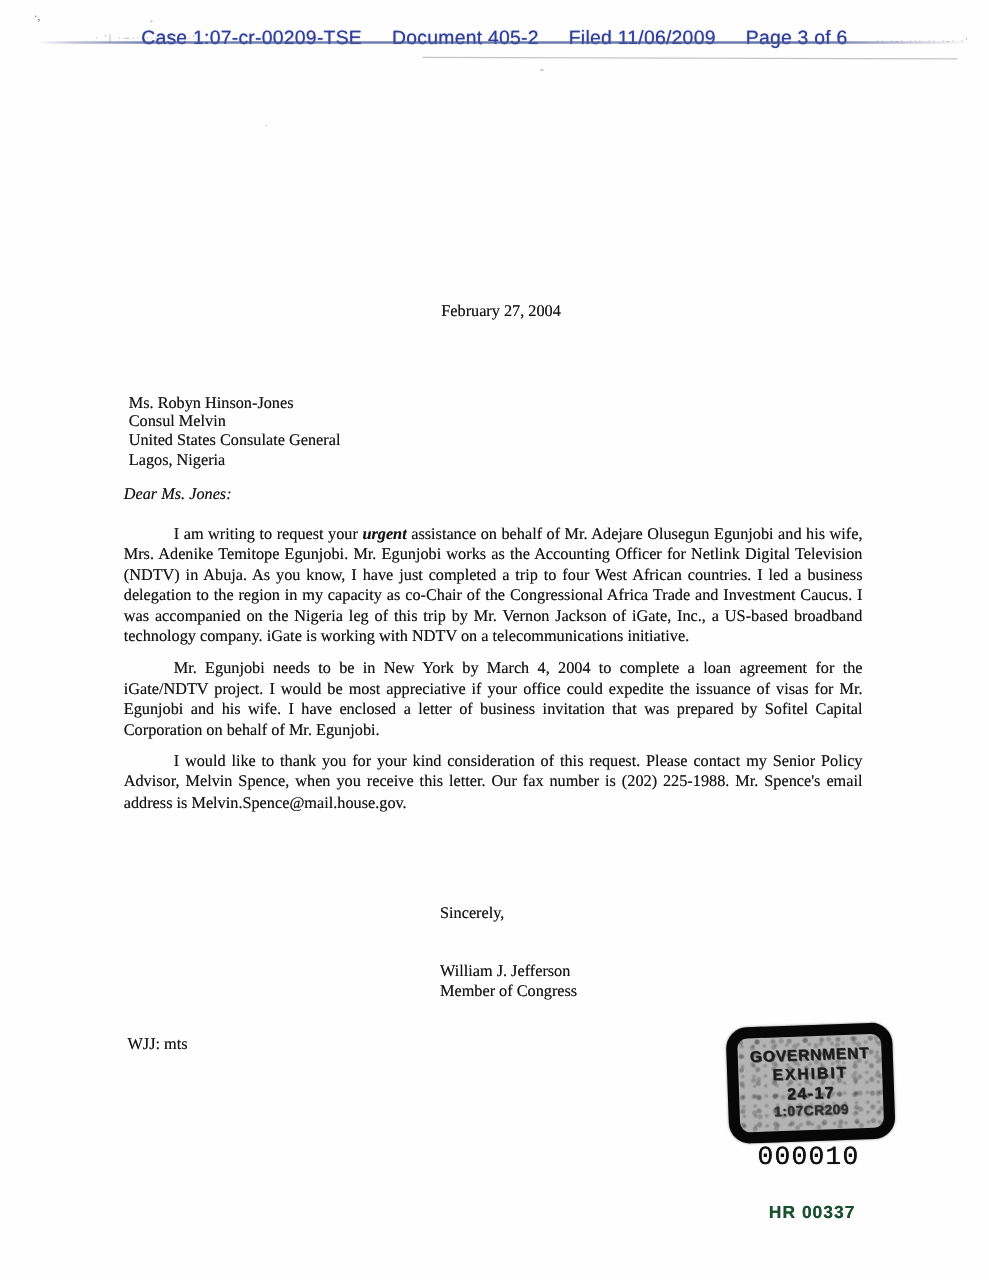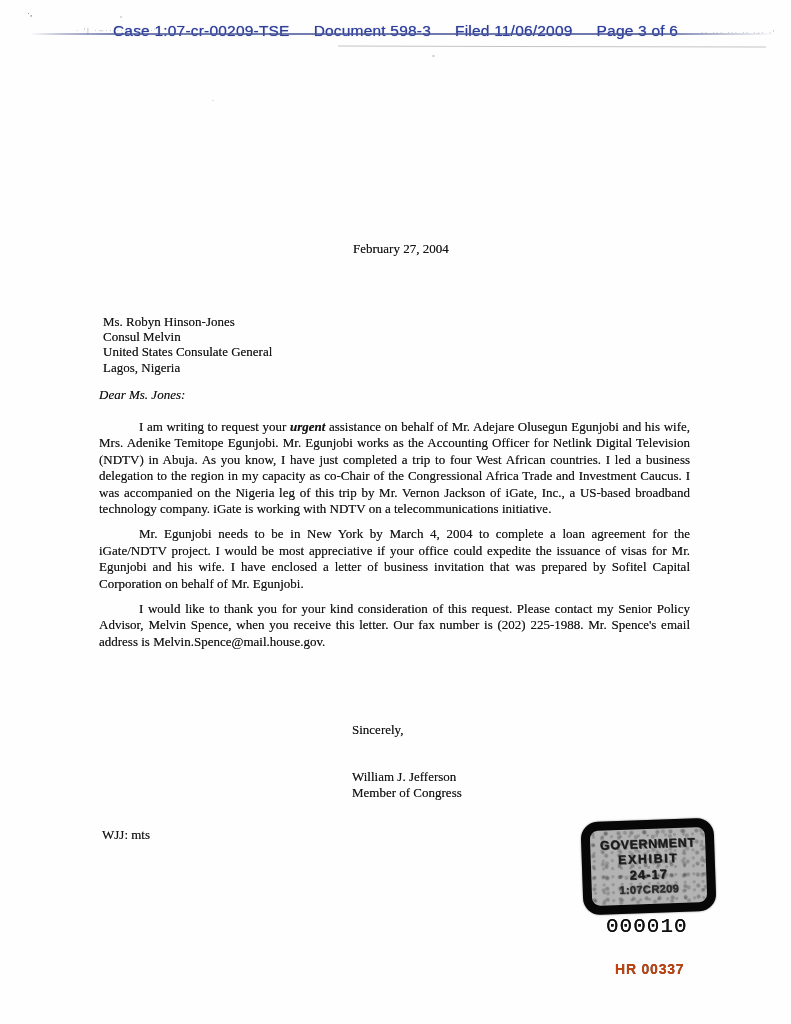"Document 598-3" span { text: 598-3 -> 405-2 }
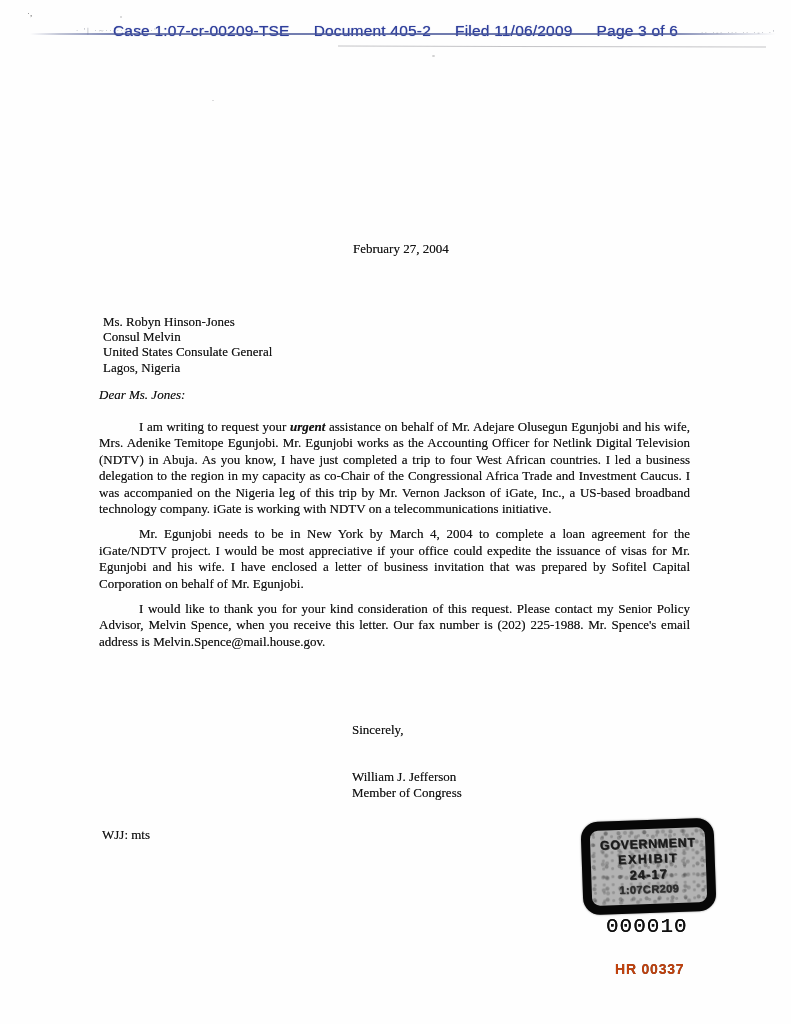"HR 00337" .control { color: #c2410c -> #14532d }
